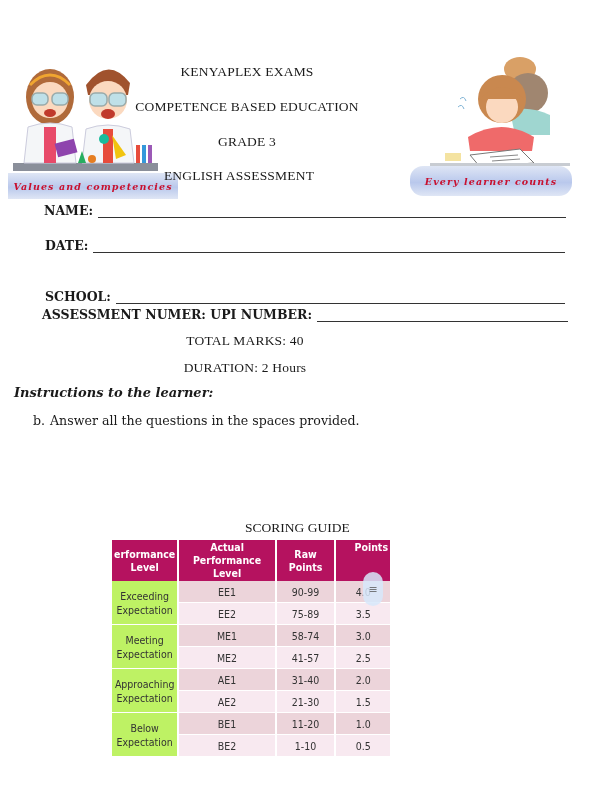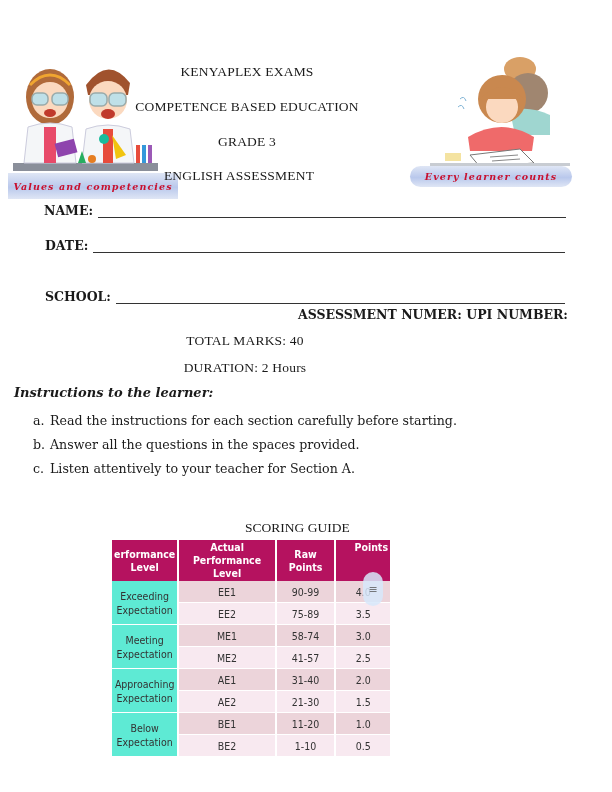"Every learner counts" div.banner { height: 21px -> 30px }
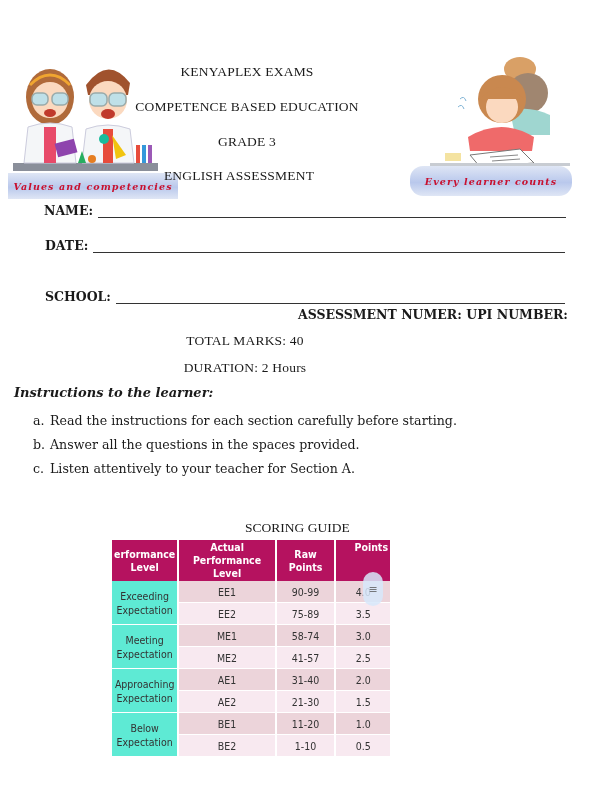"ASSESSMENT NUMER: UPI NUMBER:" div.field-row { flex-direction: column -> none }
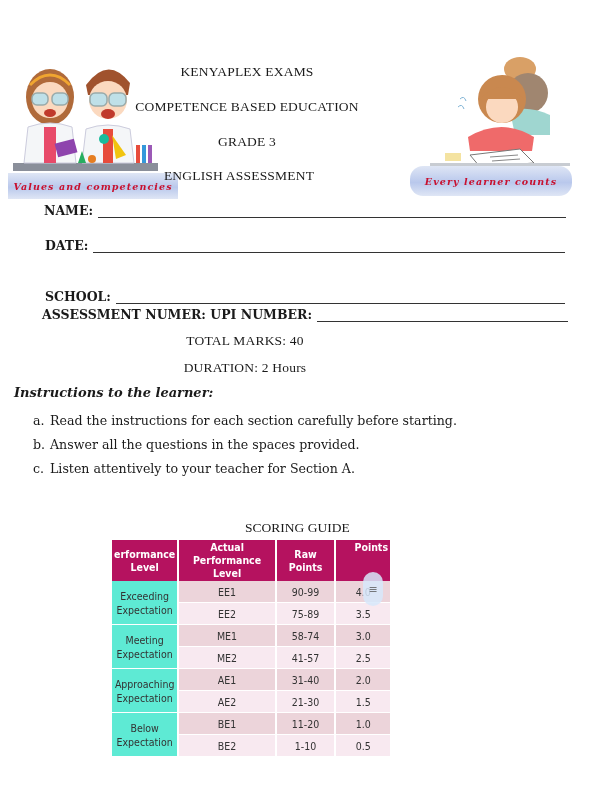"a. Read the instructions for" div.instr-item { html: <div><span>a.</span><span>Read the instructions for each section carefully before starting.</span></div> -> none }
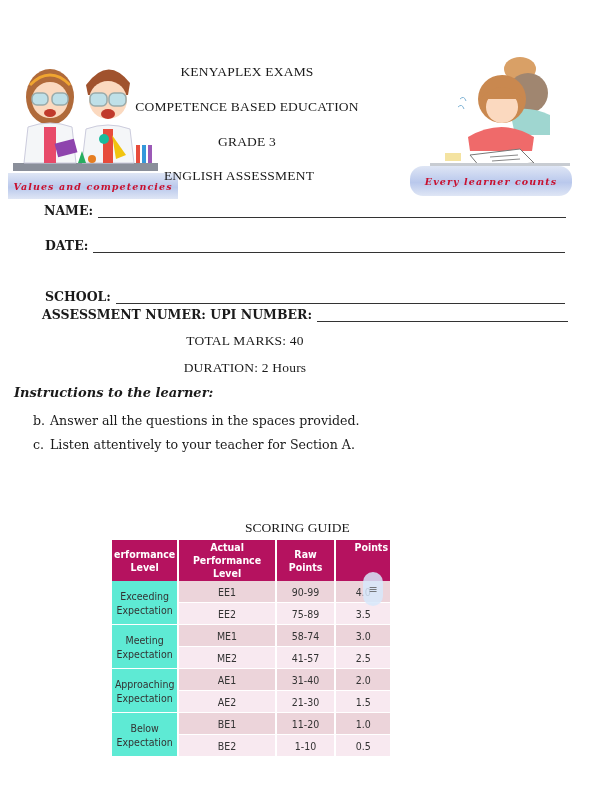"c. Listen attentively to your" div.instr-item { html: <div><span>c.</span><span>Listen attentively to your teacher for Section A.</span></div> -> none }
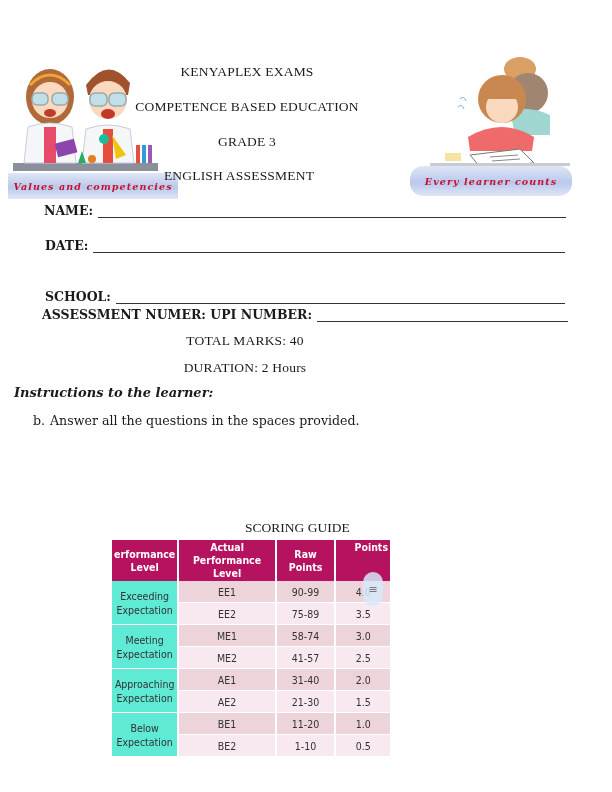"Exceeding Expectation" .score-table td.group { background: #5eead4 -> #bef264 }
